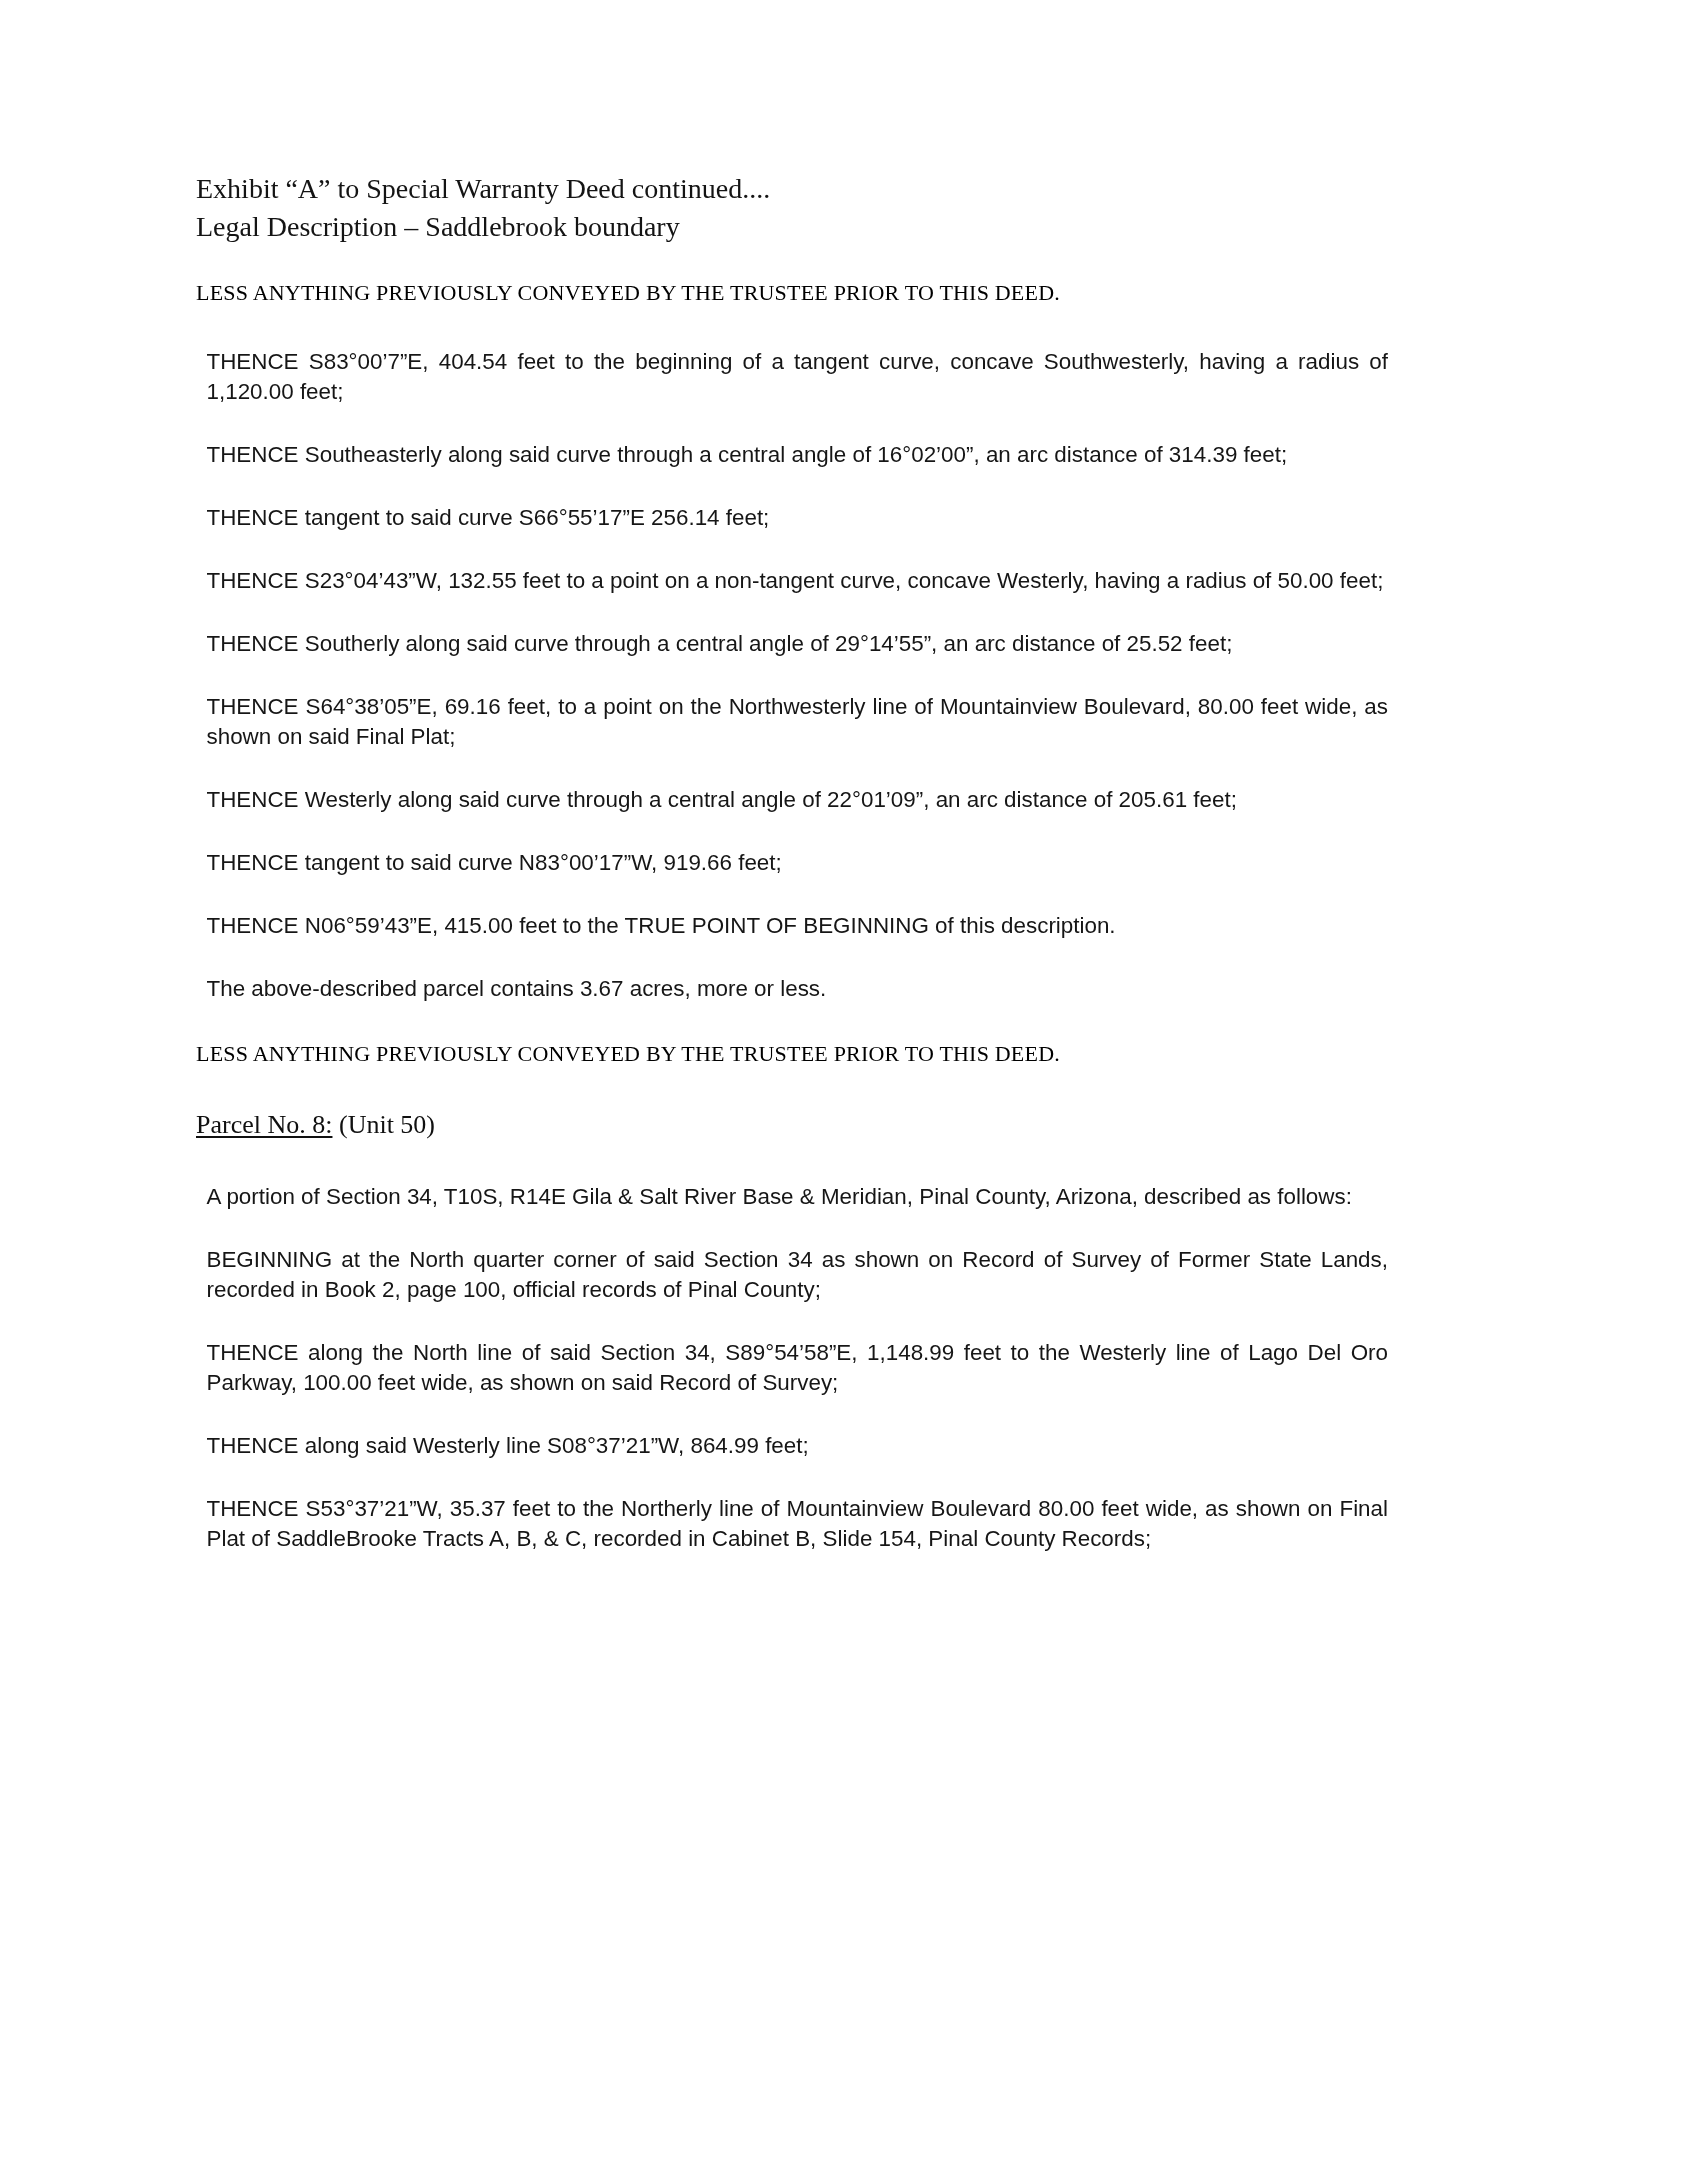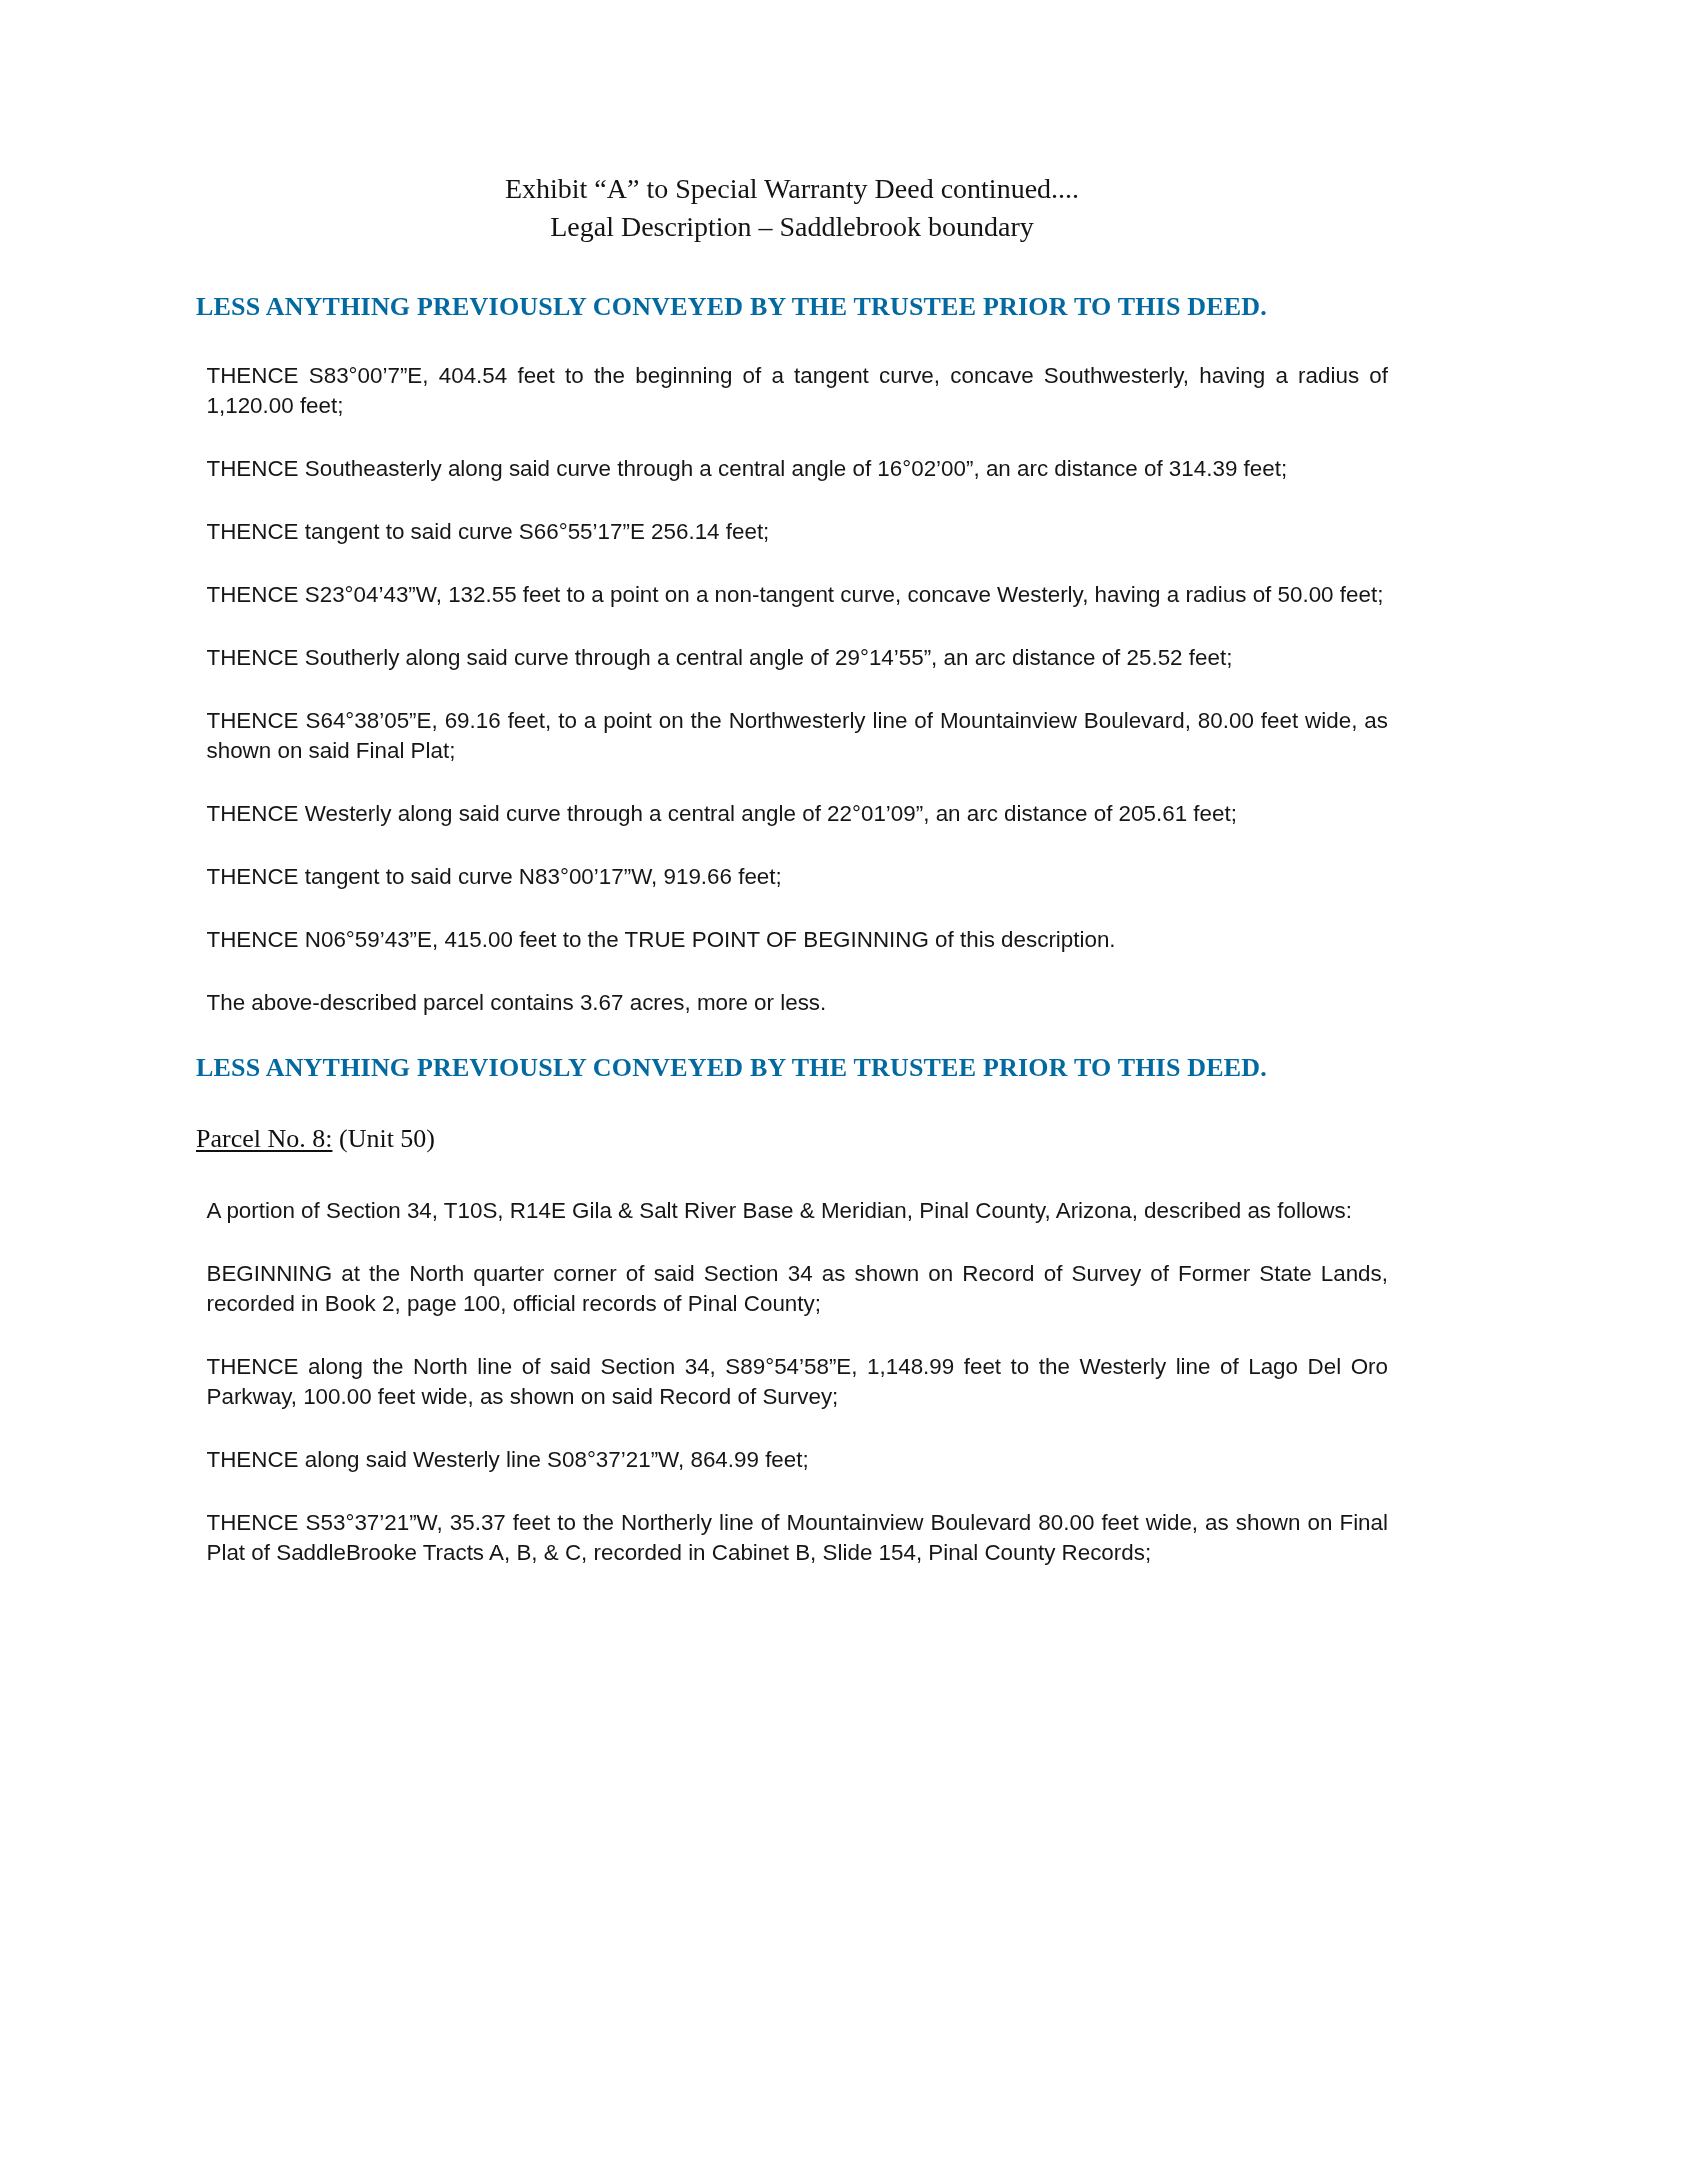"Exhibit “A” to Special Warranty" .title-block { margin-bottom: 44px -> 30px; text-align: center -> left }
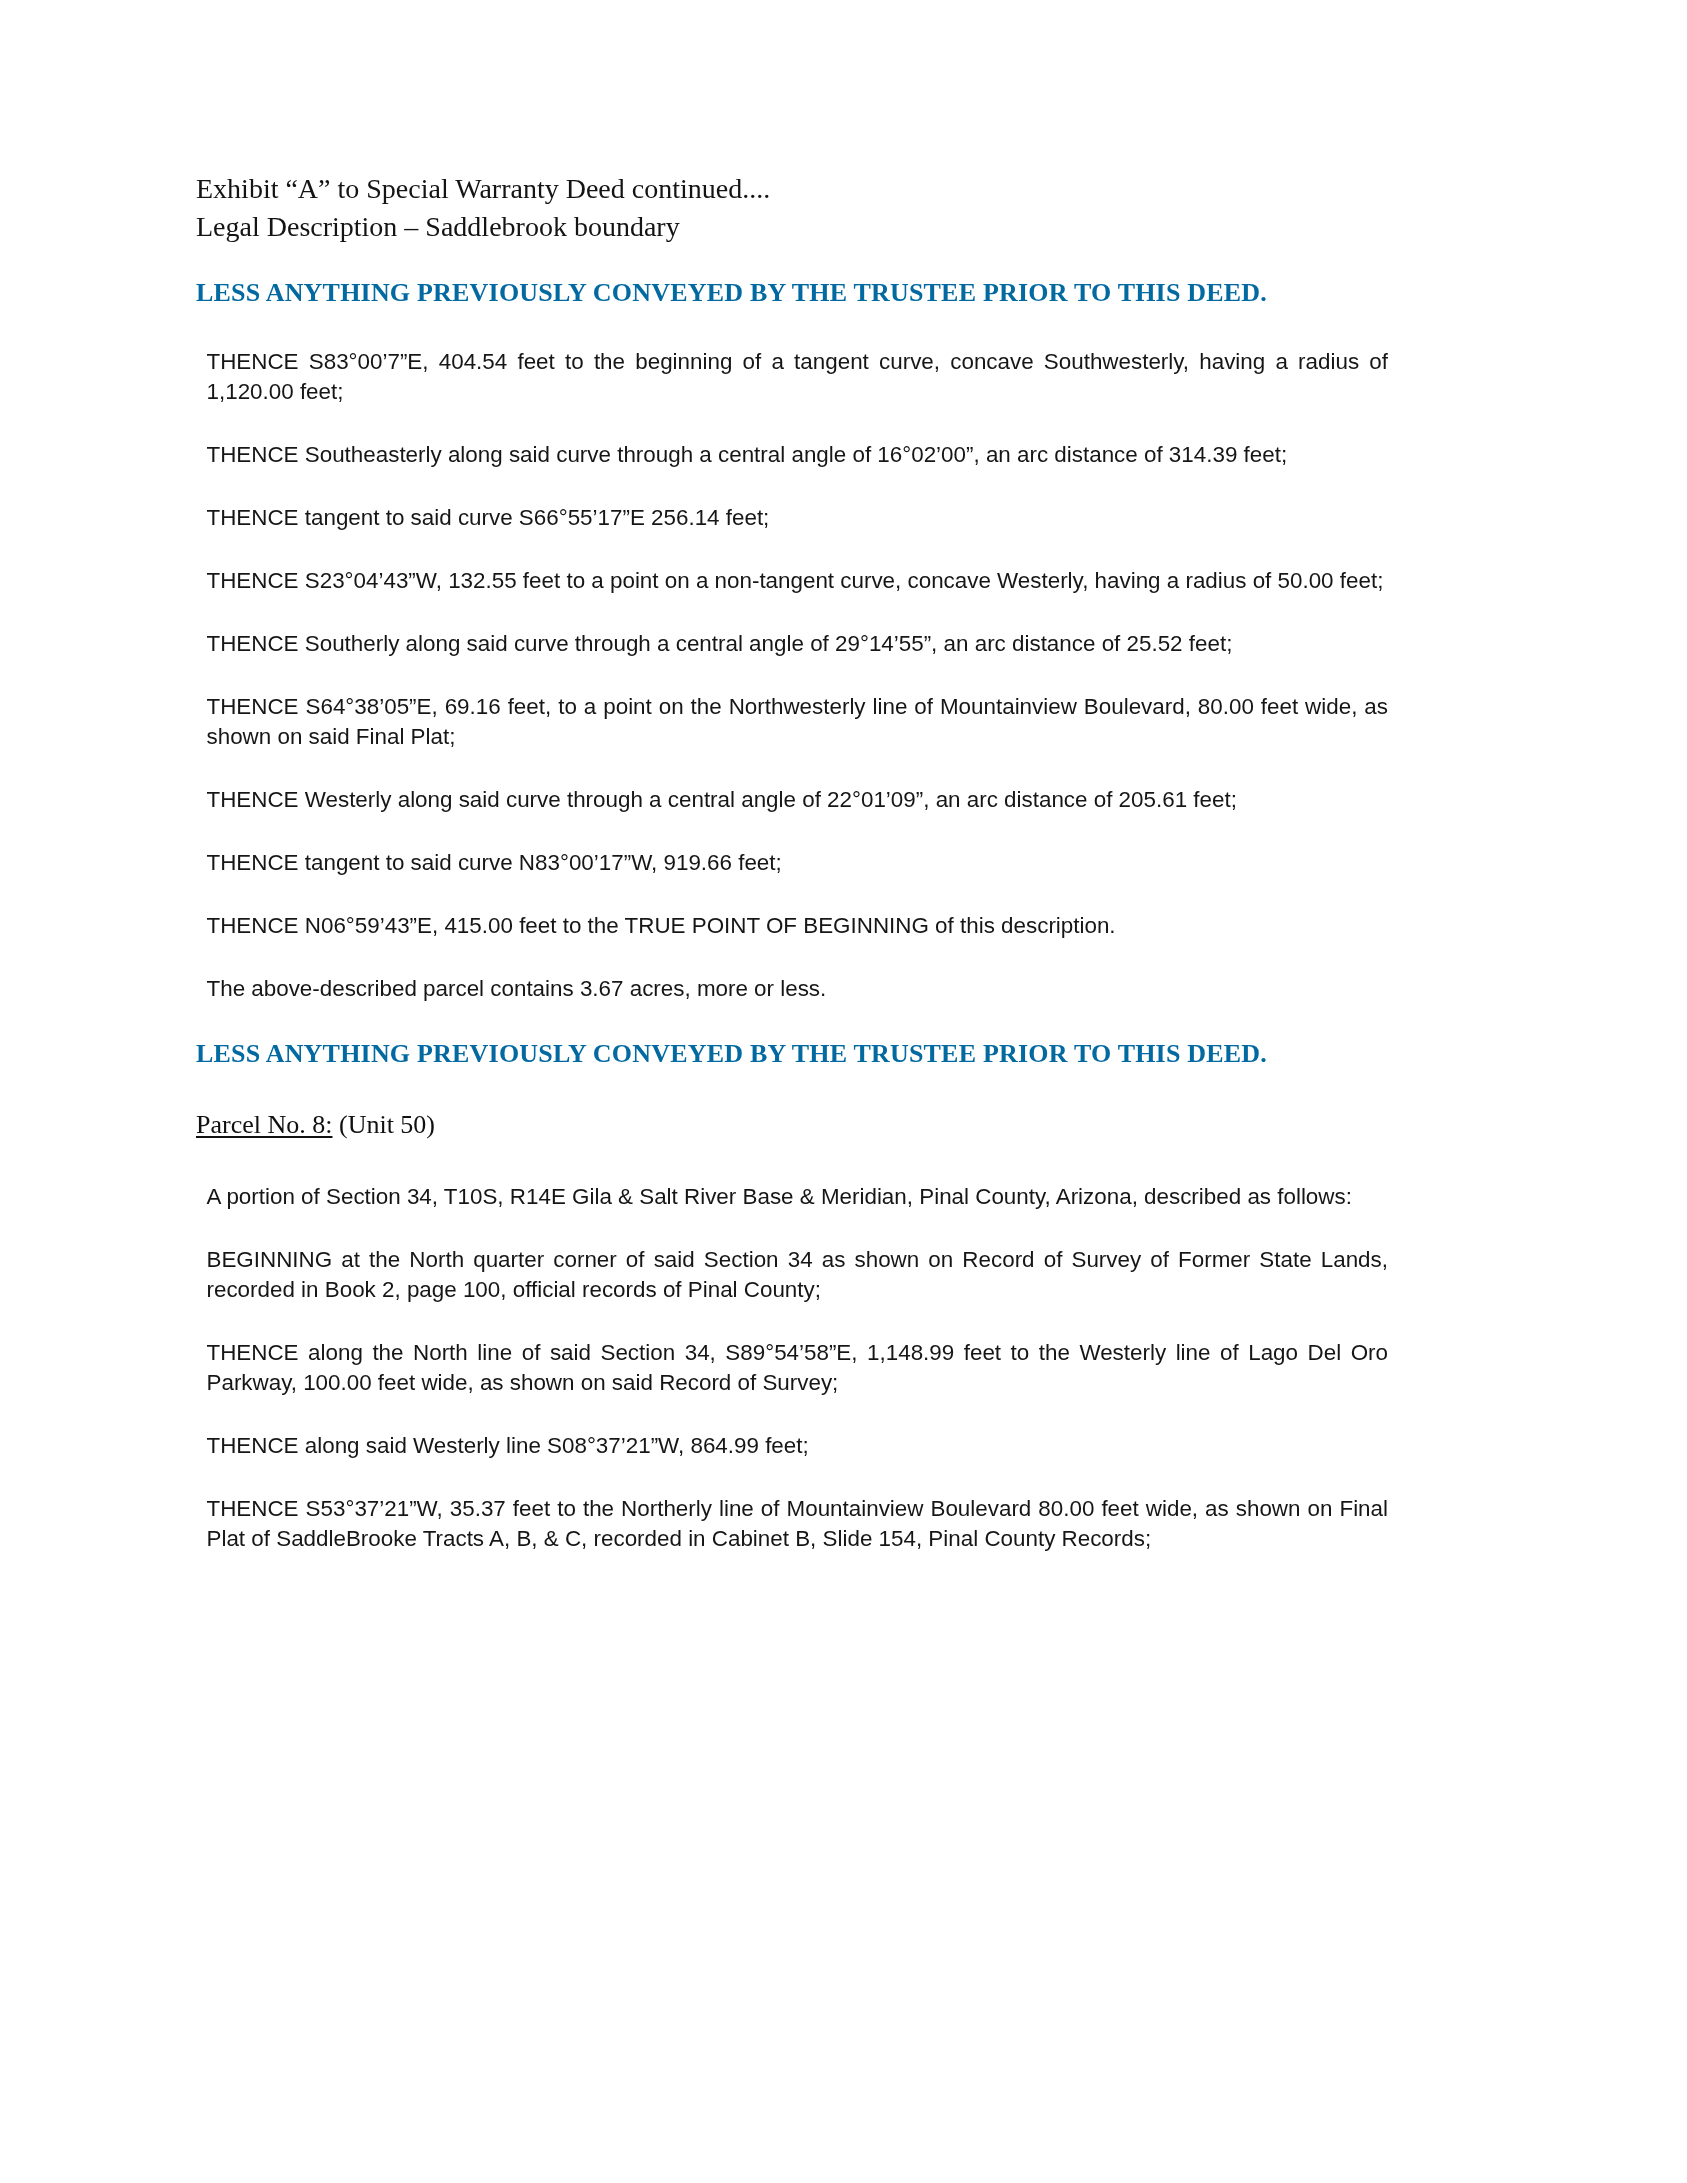"LESS ANYTHING PREVIOUSLY CONVEYED BY" .heading { color: #0369a1 -> #000000; font-size: 26px -> 22px; font-weight: bold -> normal }
